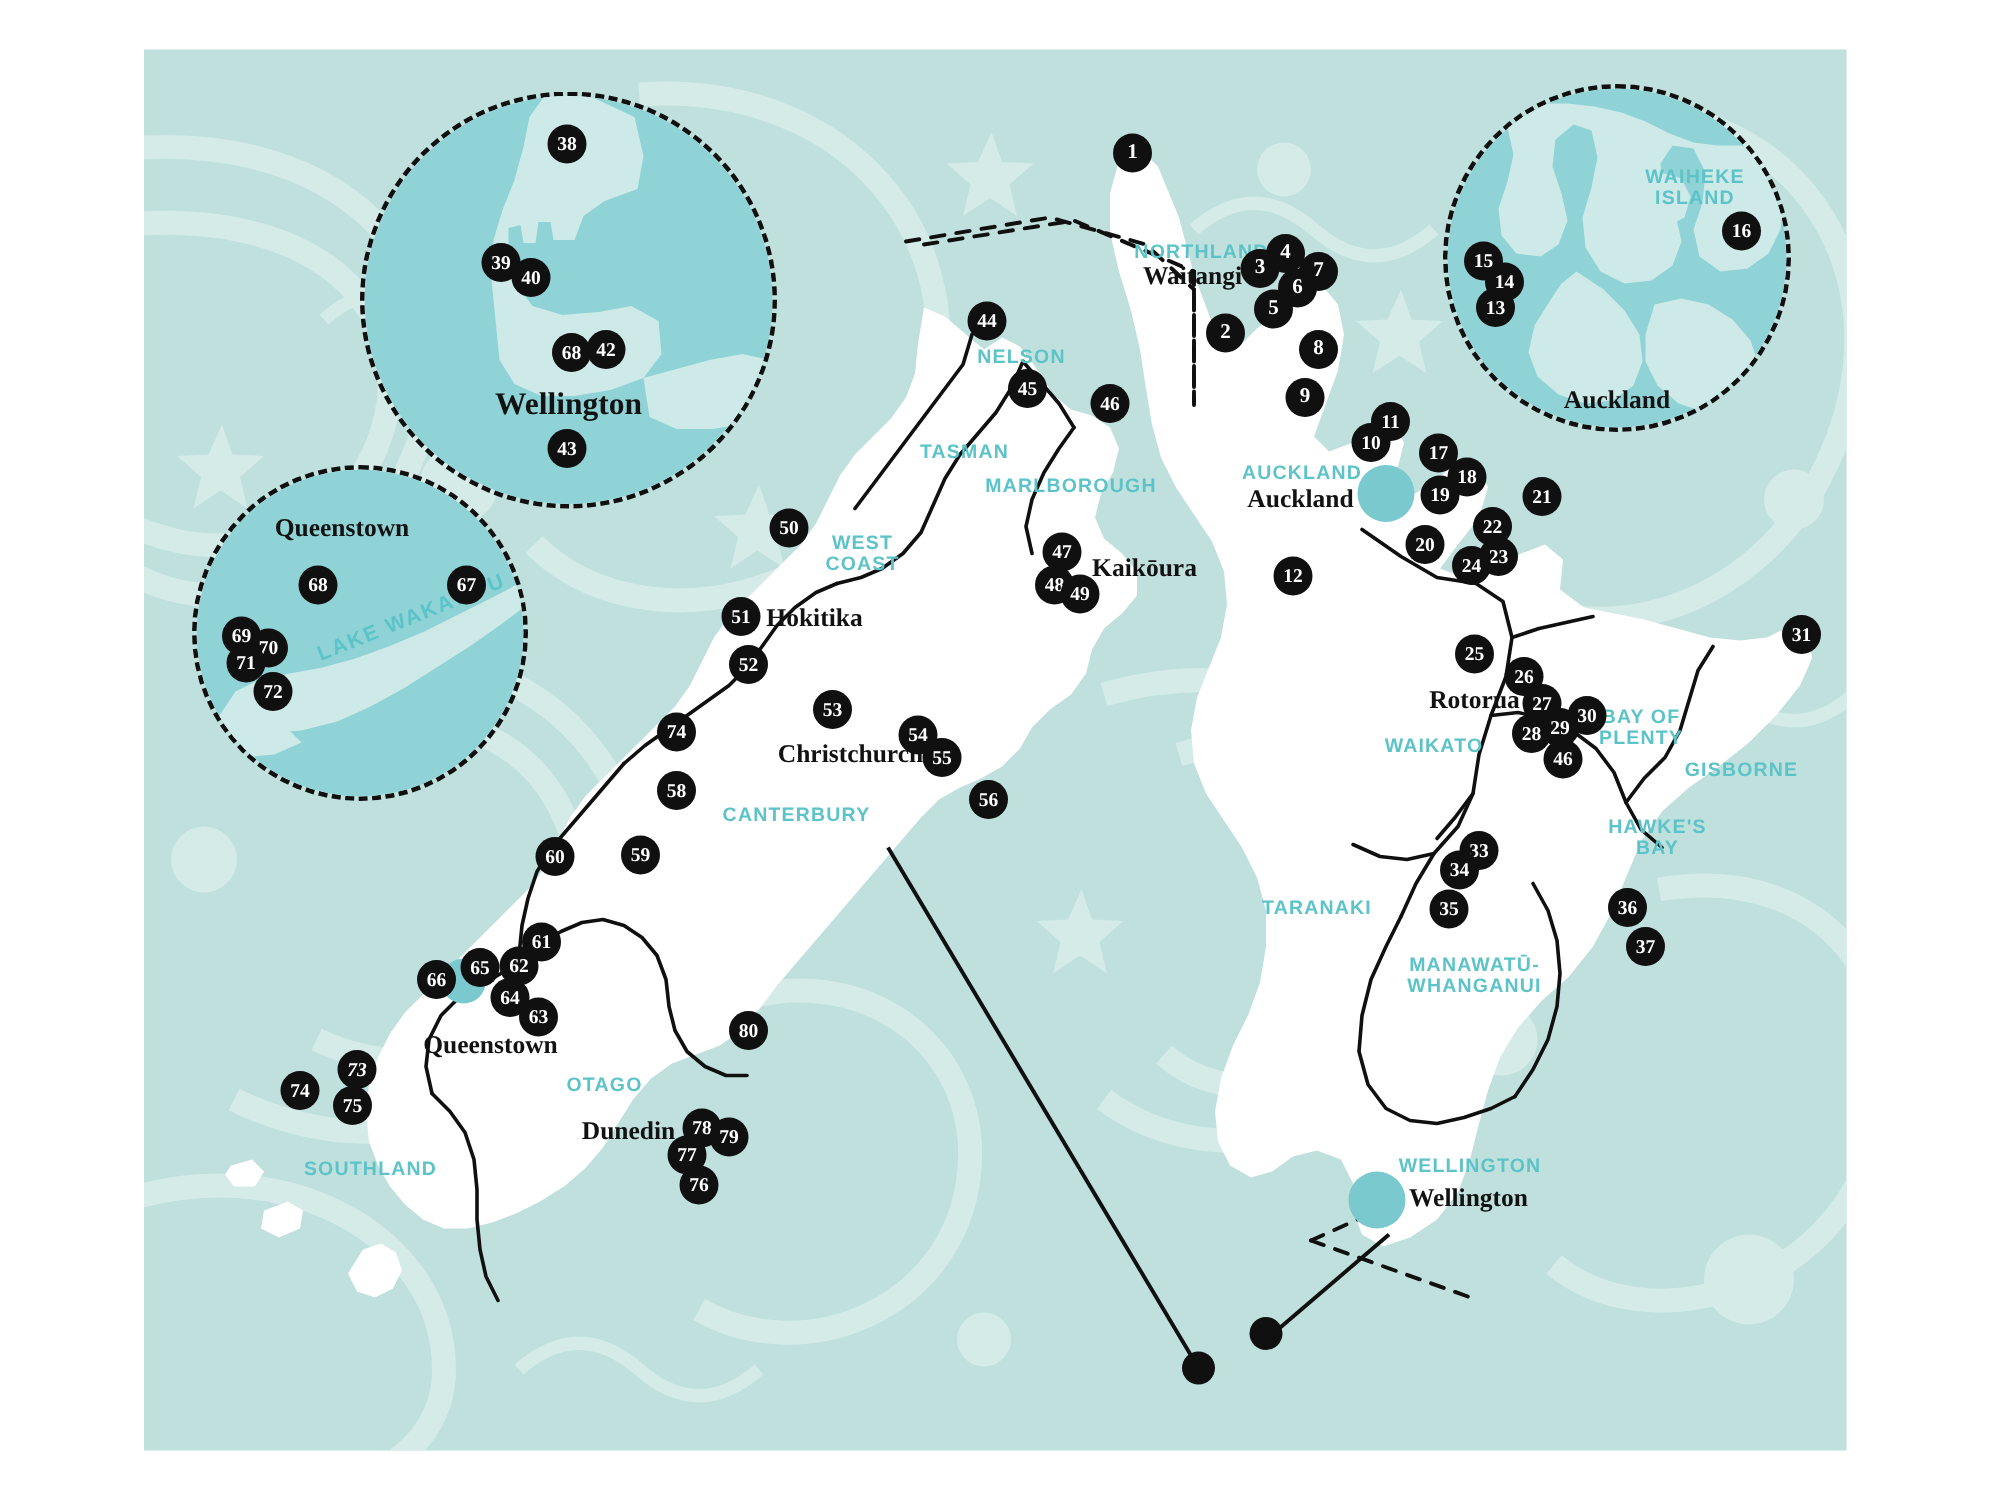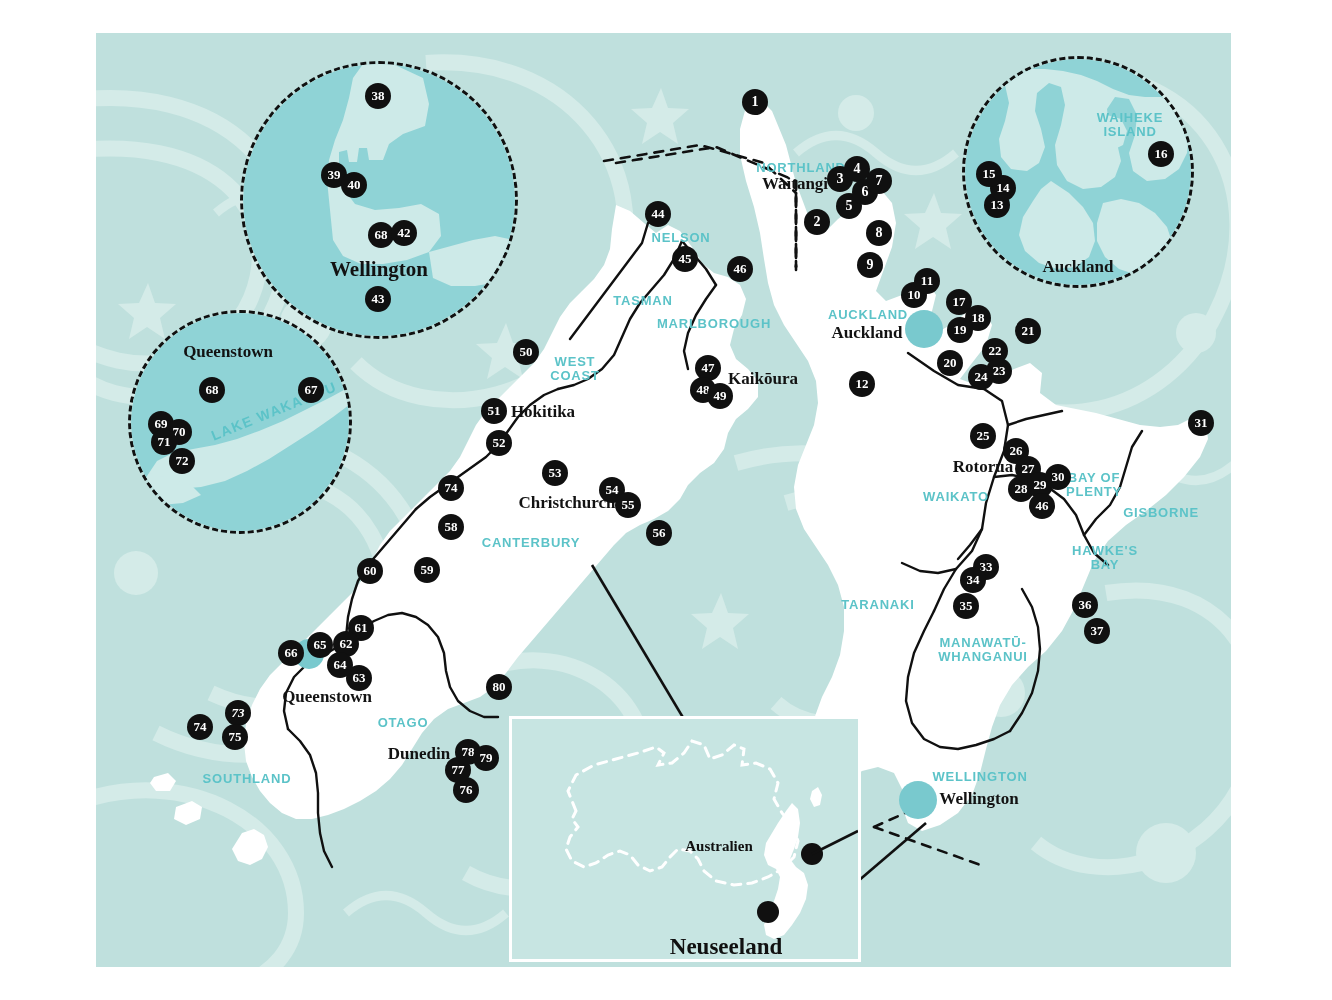"Australien" div { html: <div> <svg> <path></path> <path></path> <g> <circle></circle> <circle></circle> </g> <path></path> </svg> <div>Australien</div> <div>Neuseeland</div> </div> -> none }
